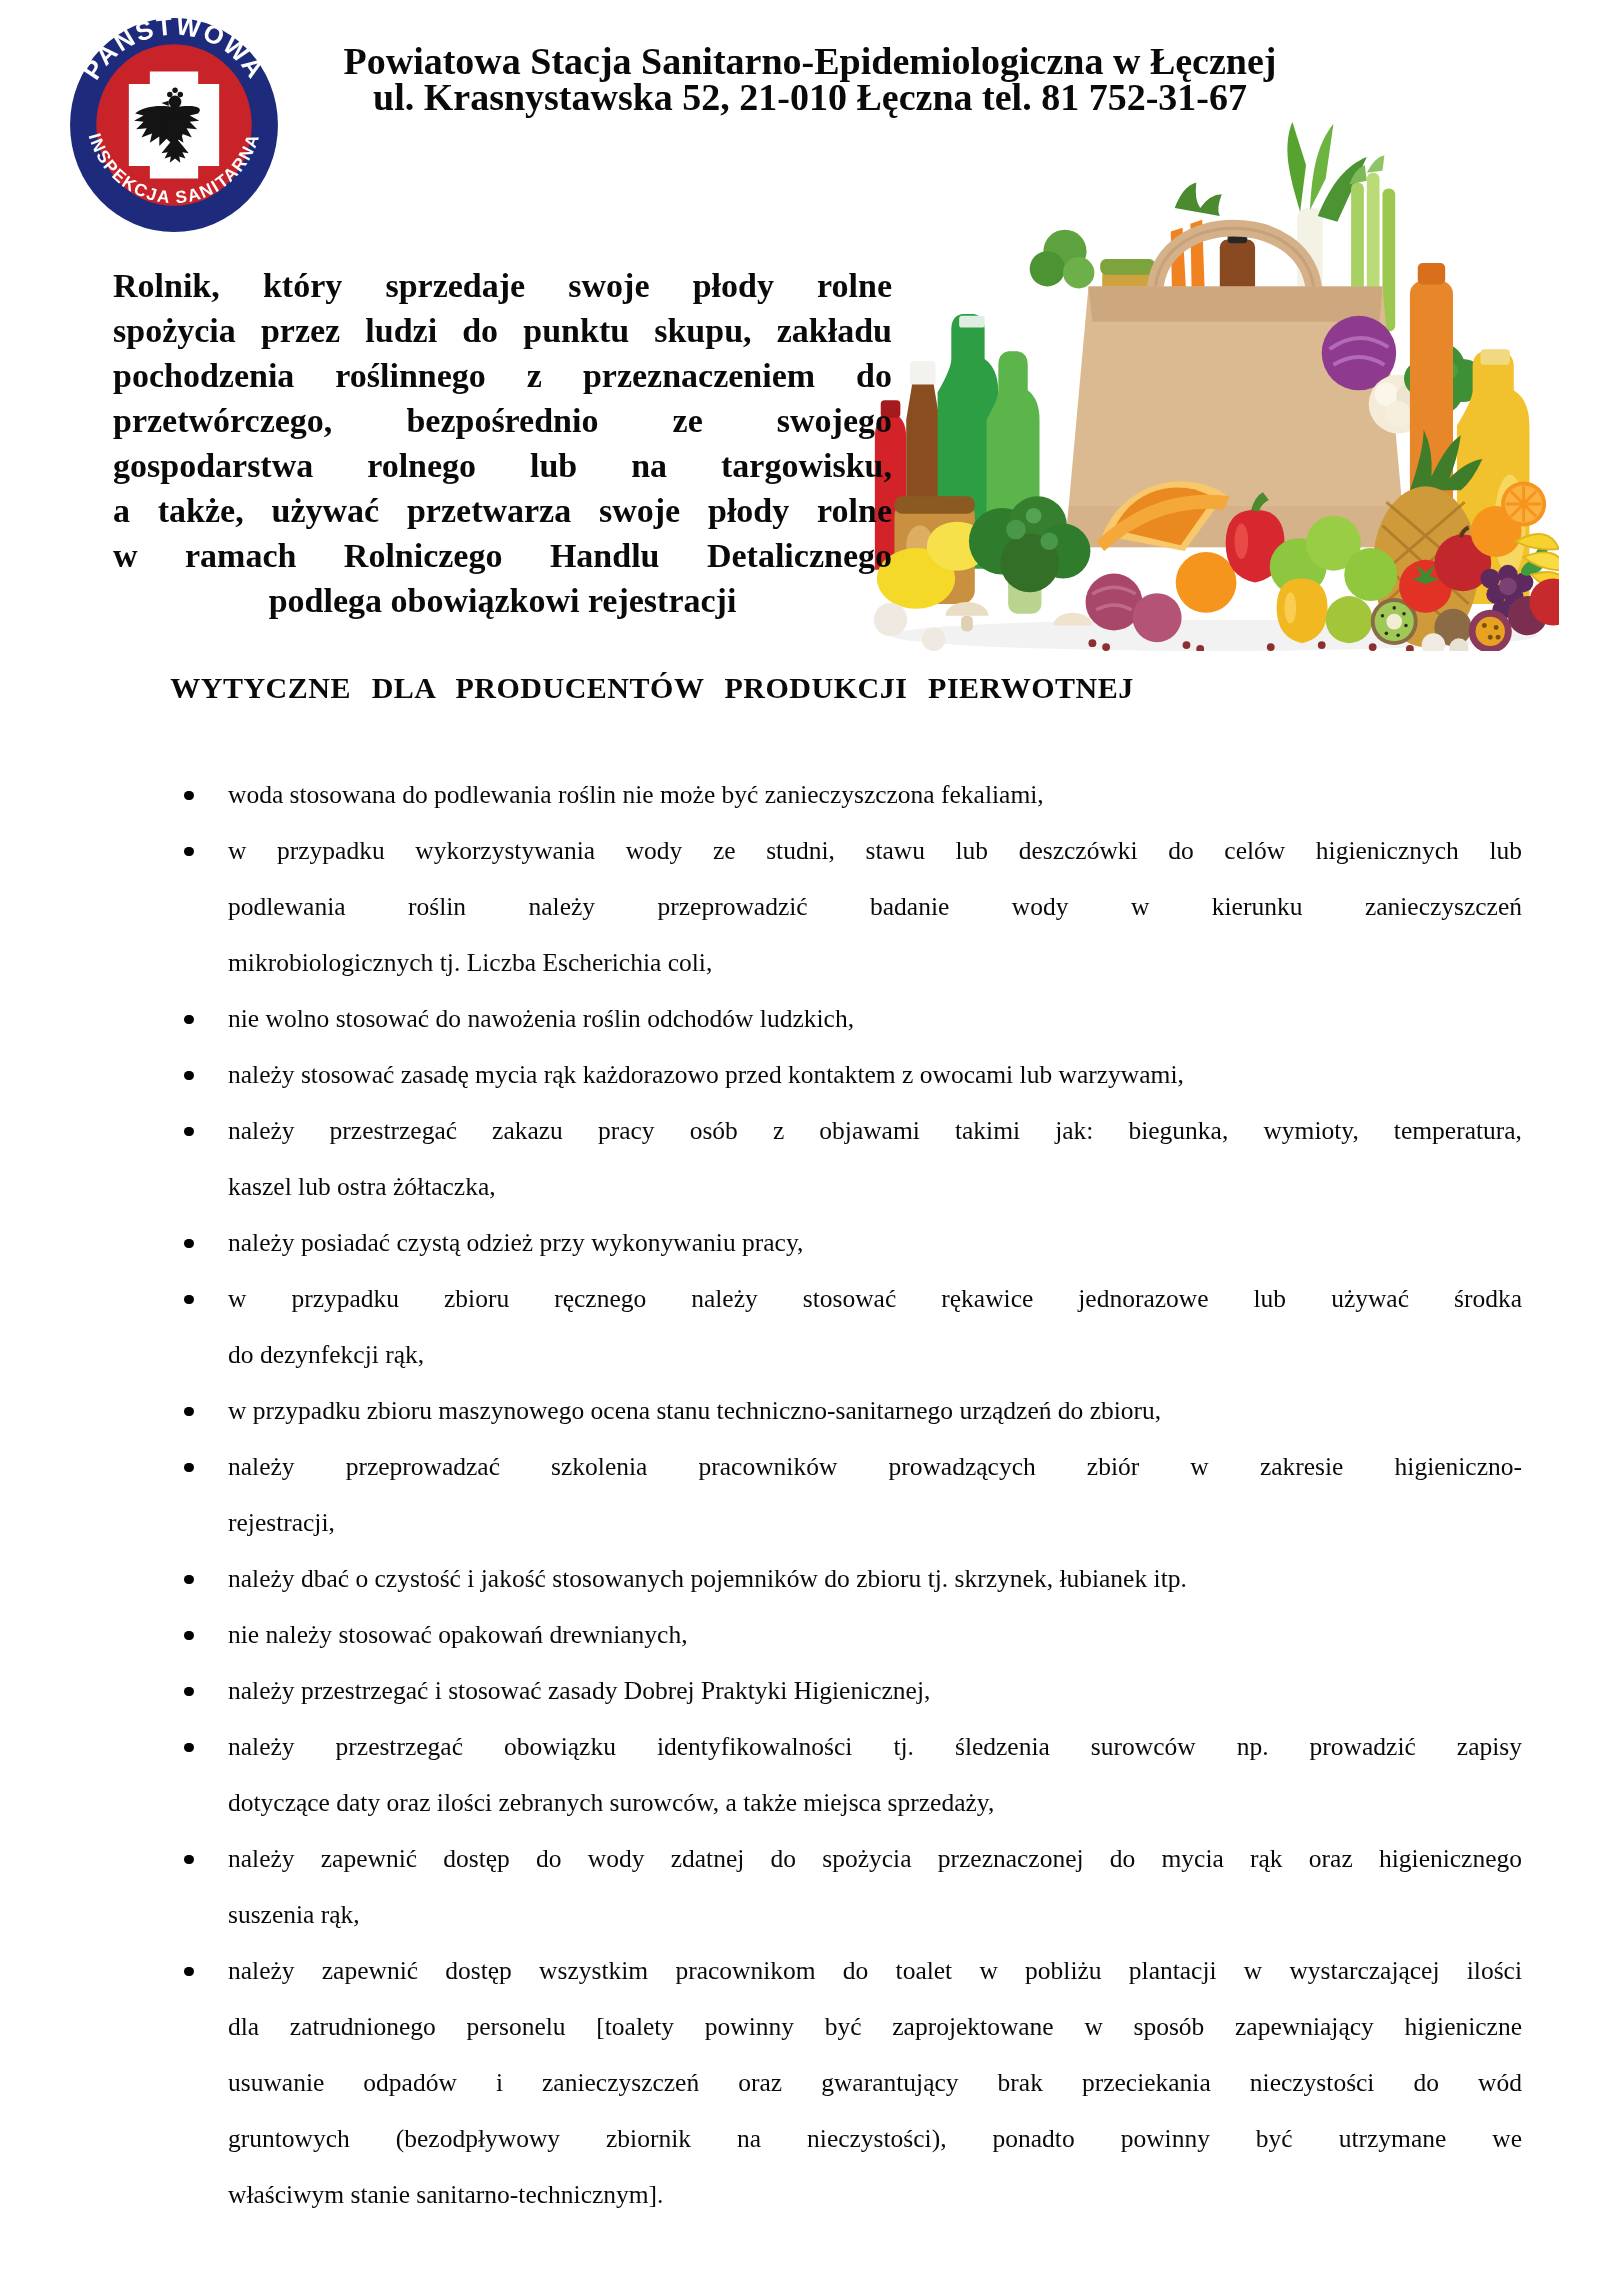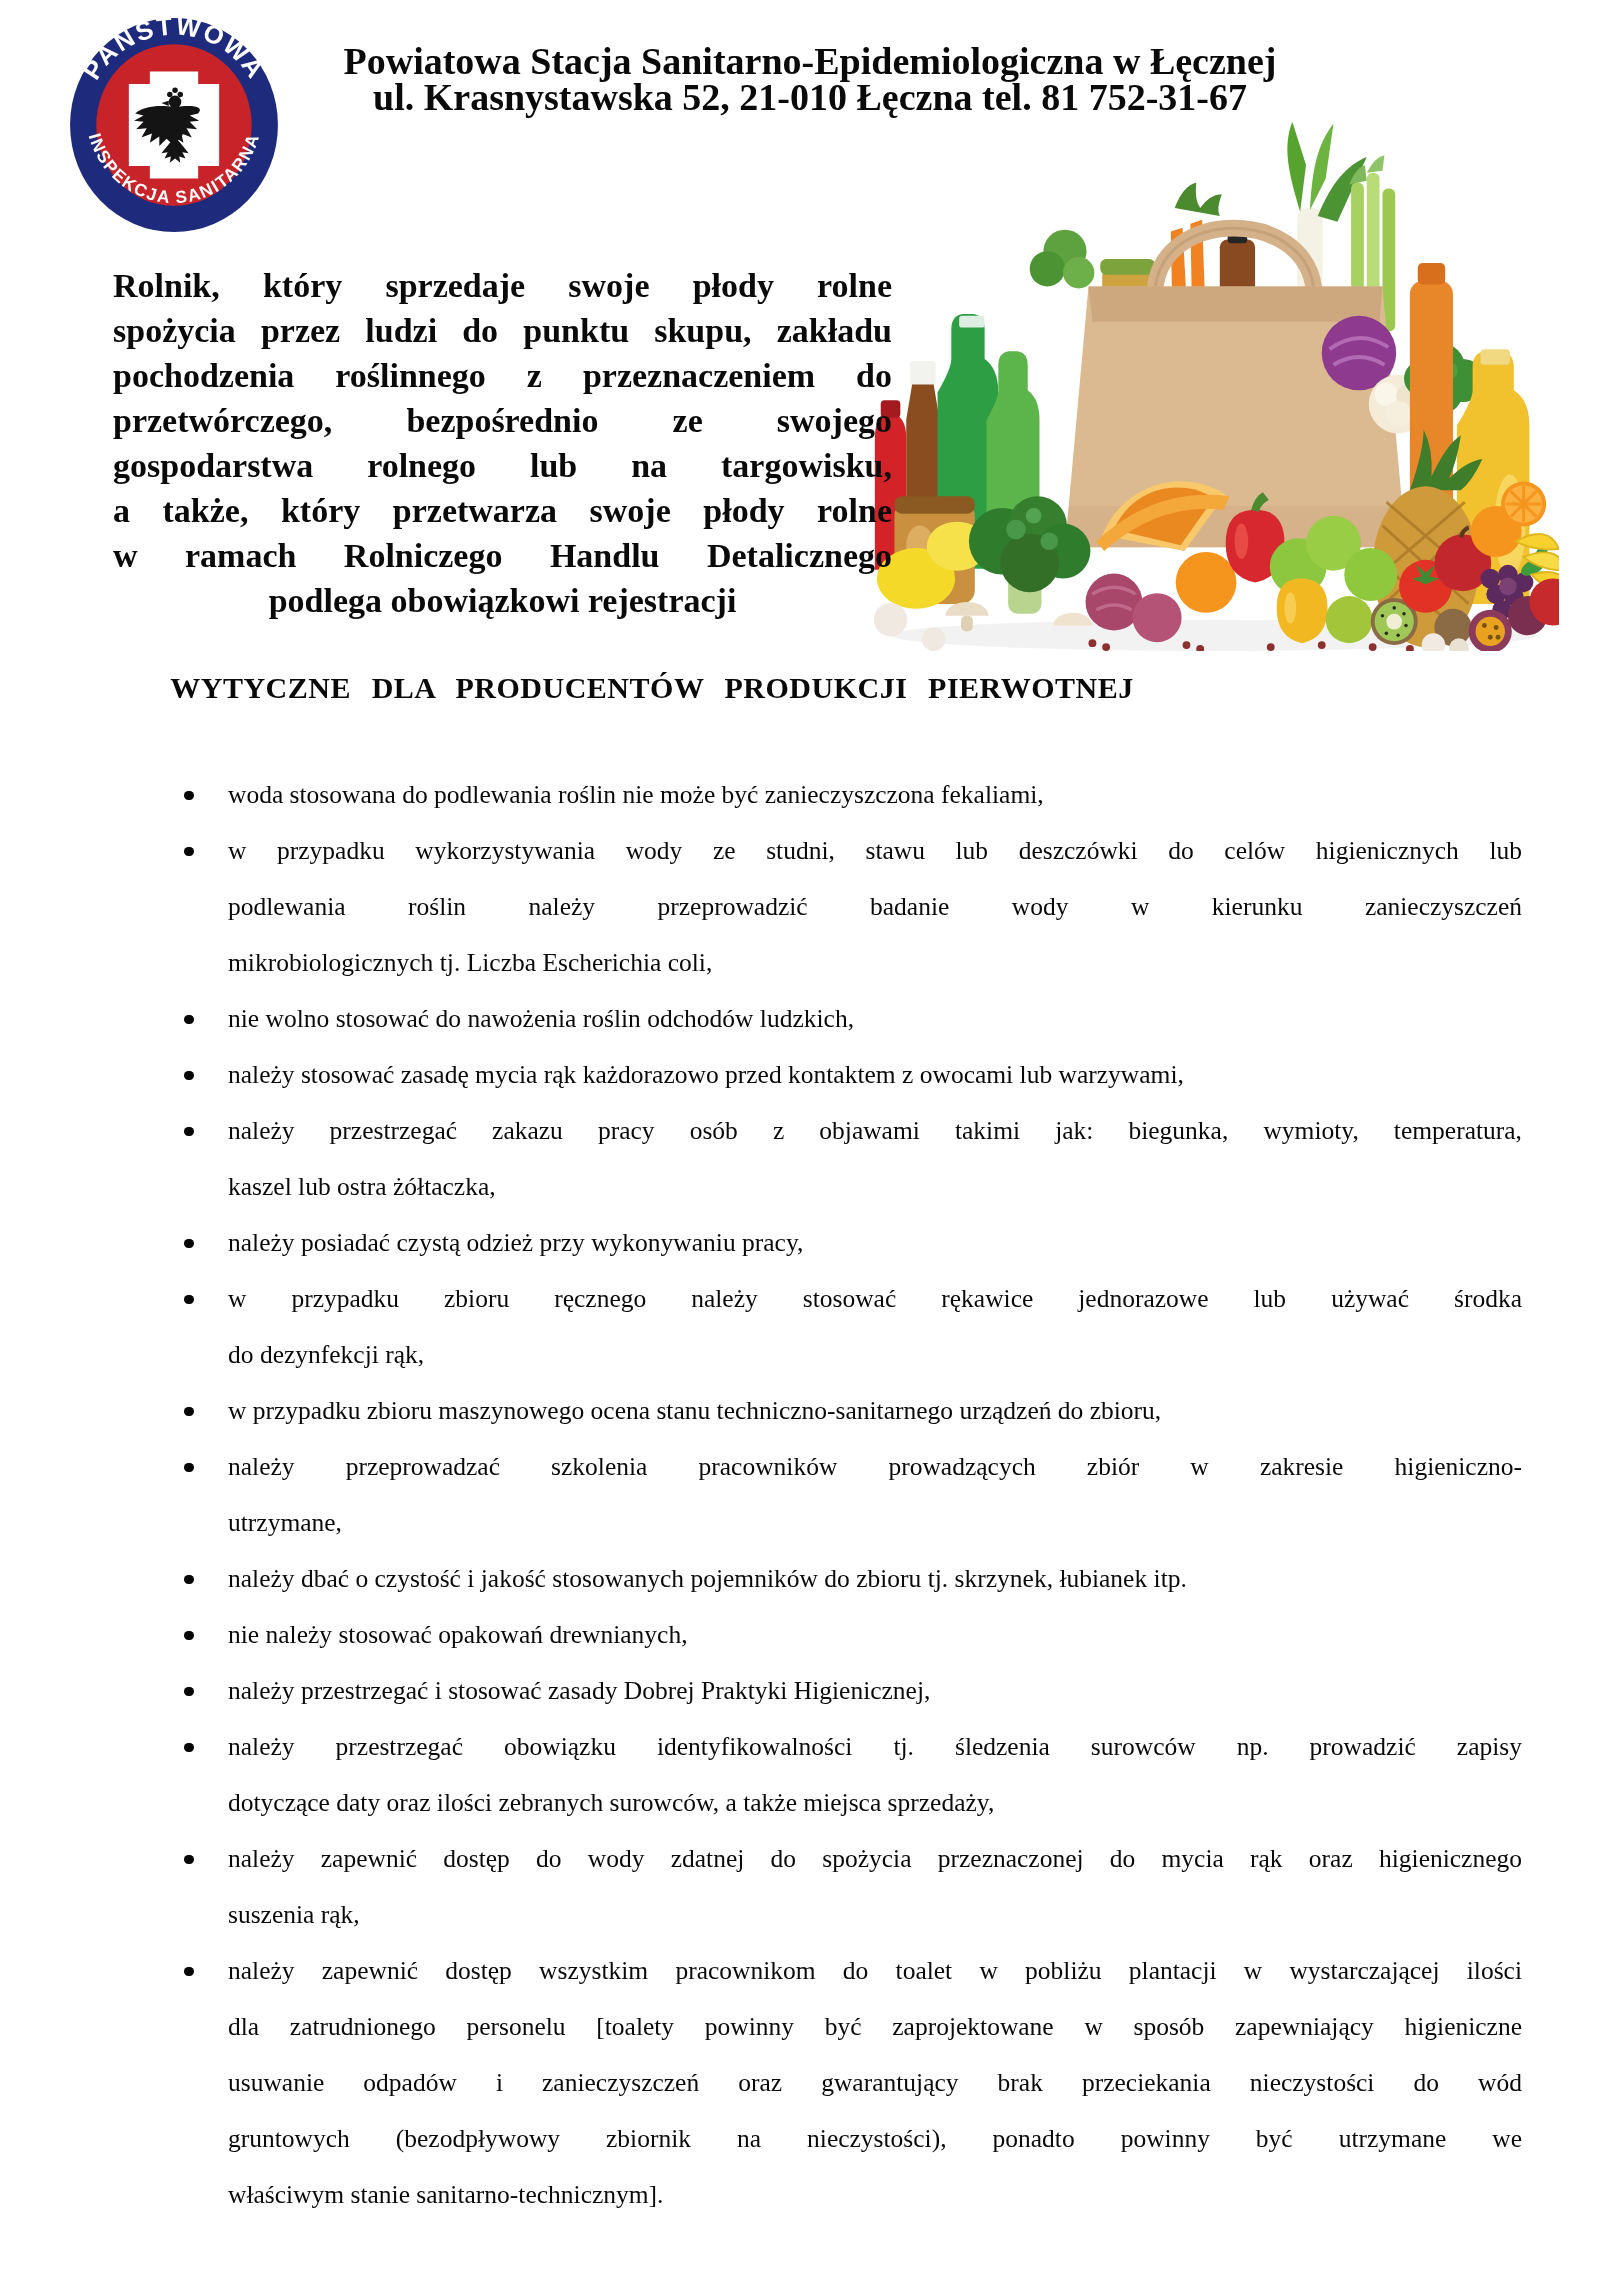"a także, który przetwarza swoje" div.ln { text: który -> używać }
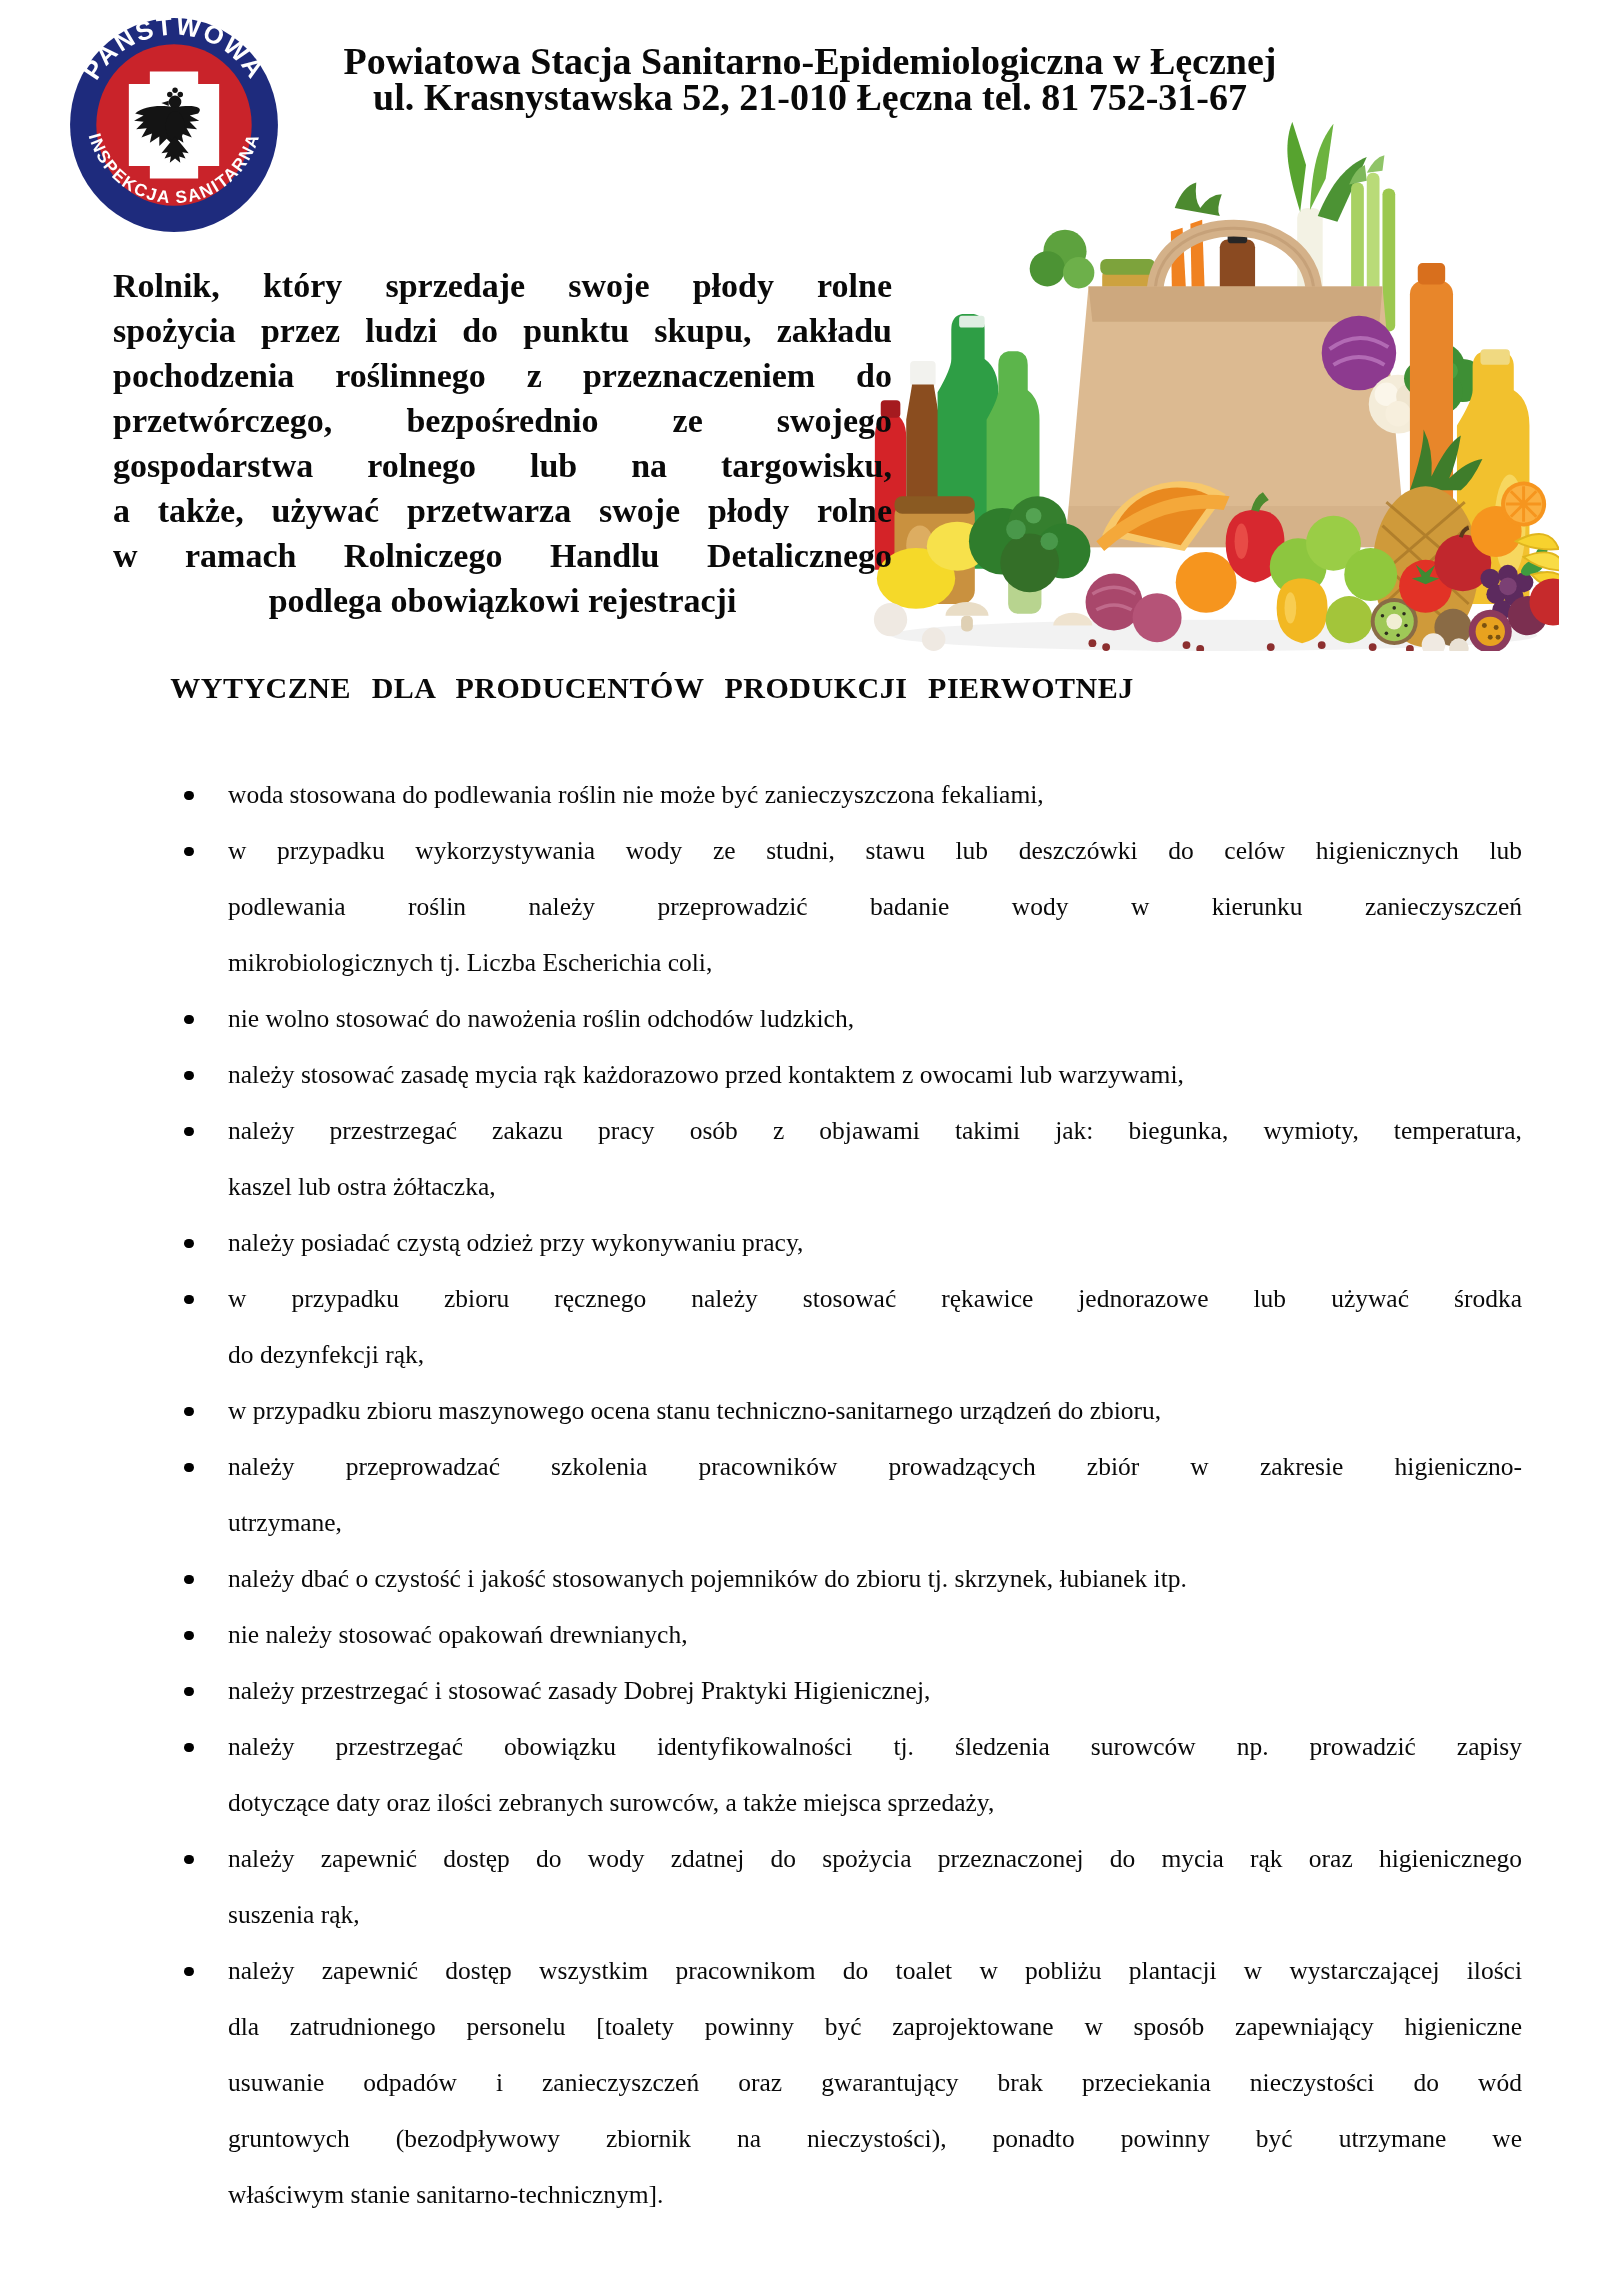"utrzymane," div { text: utrzymane -> rejestracji }
